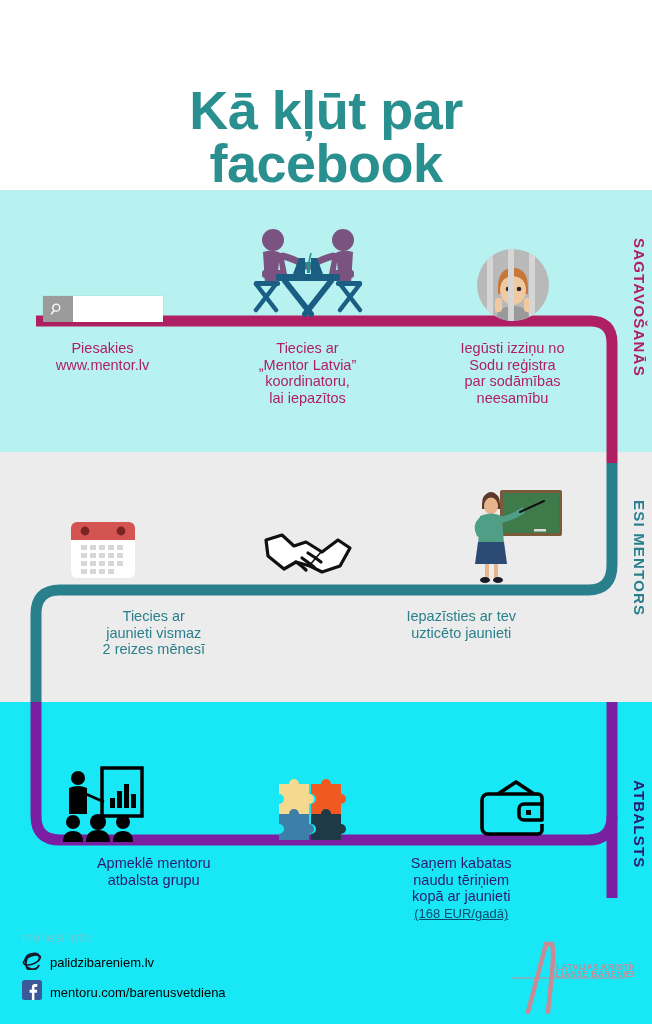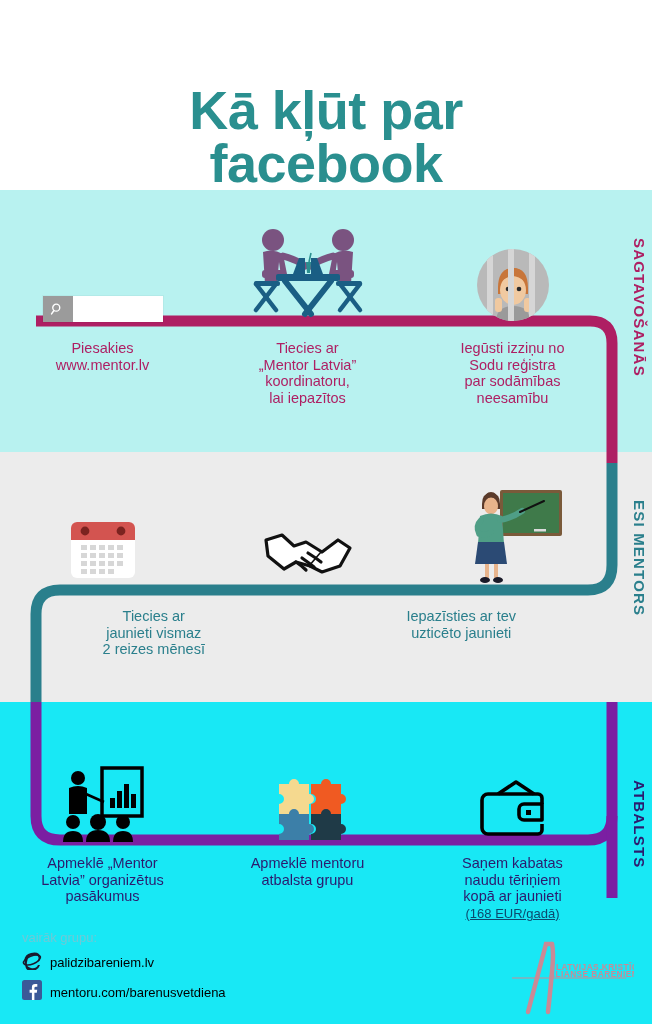"Apmeklē „Mentor" div.cell { html: <div> <div>Apmeklē „Mentor<br>Latvia” organizētus<br>pasākumus</div> </div> -> none }
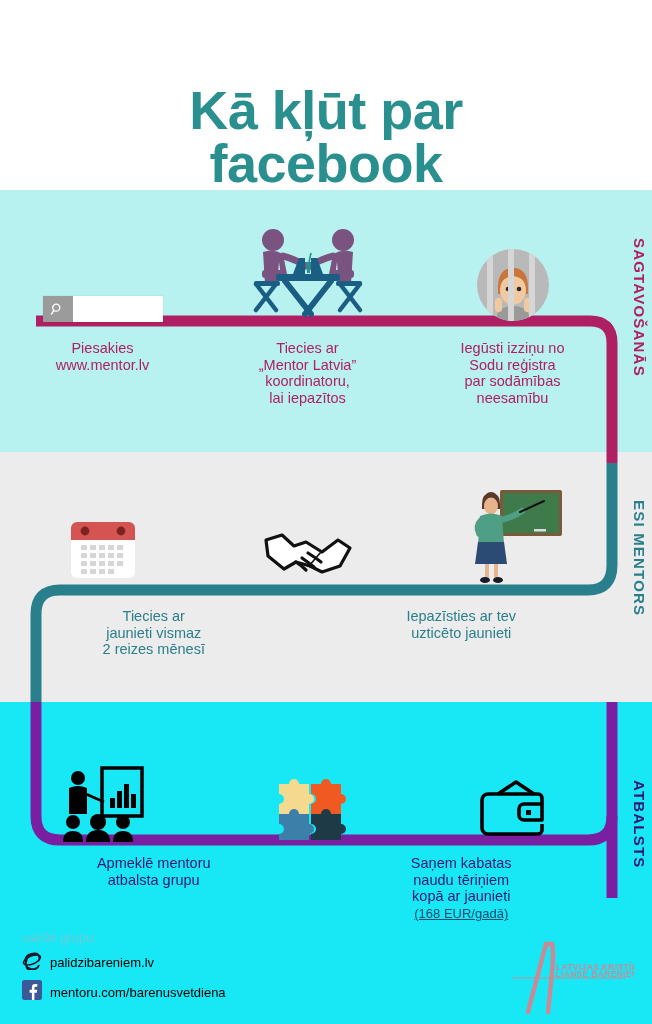"vairāk grupu:" div.more-info { text: vairāk grupu -> mēnesī info }
